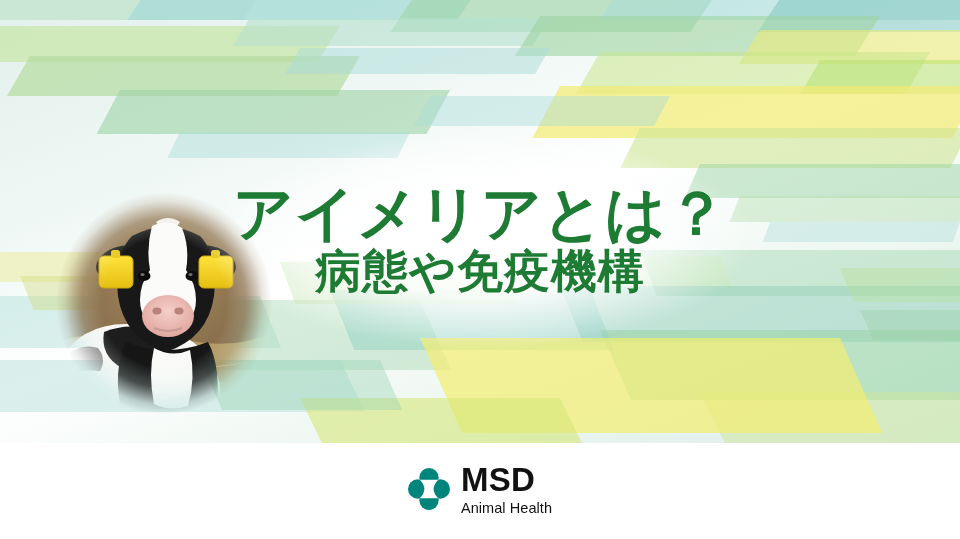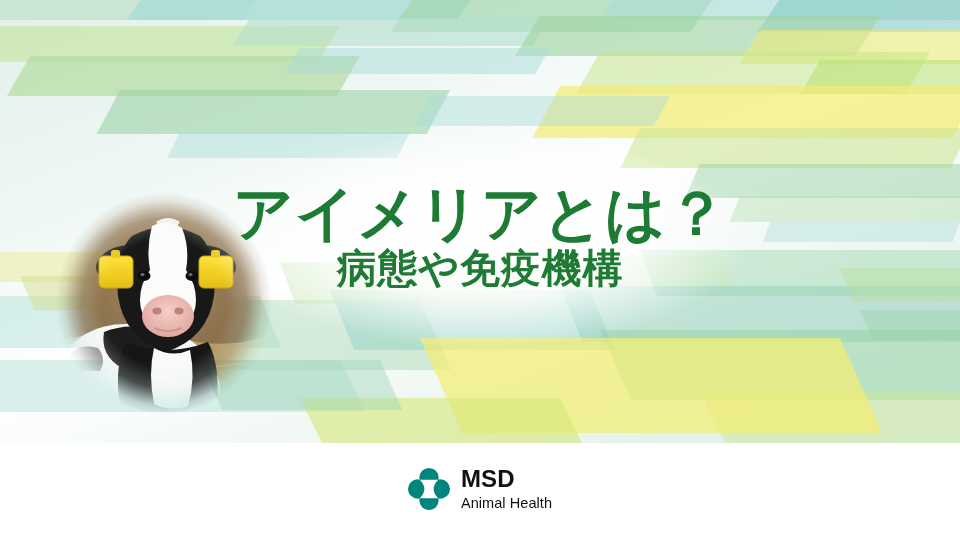"病態や免疫機構" #sub-title { font-size: 40px -> 46px }
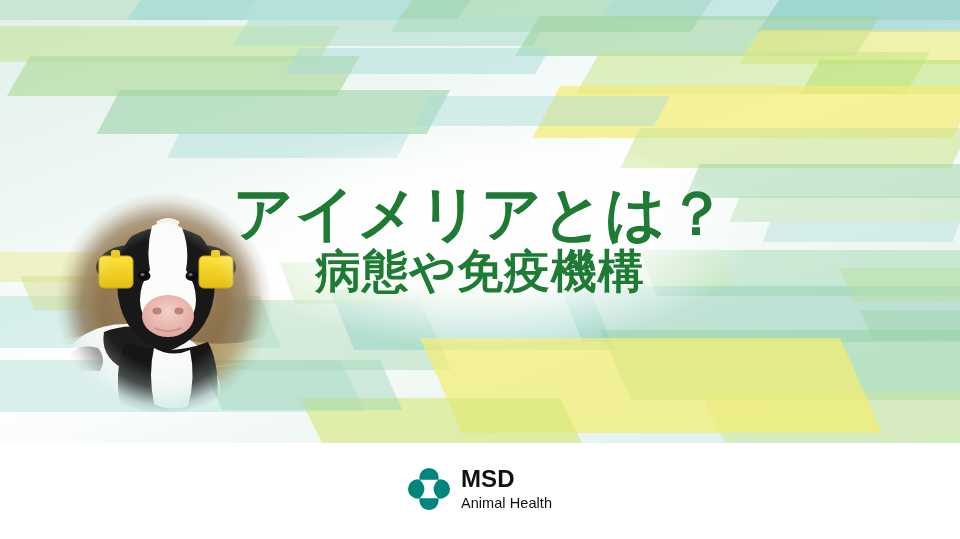"MSD" #msd-name { font-size: 24px -> 33px }
